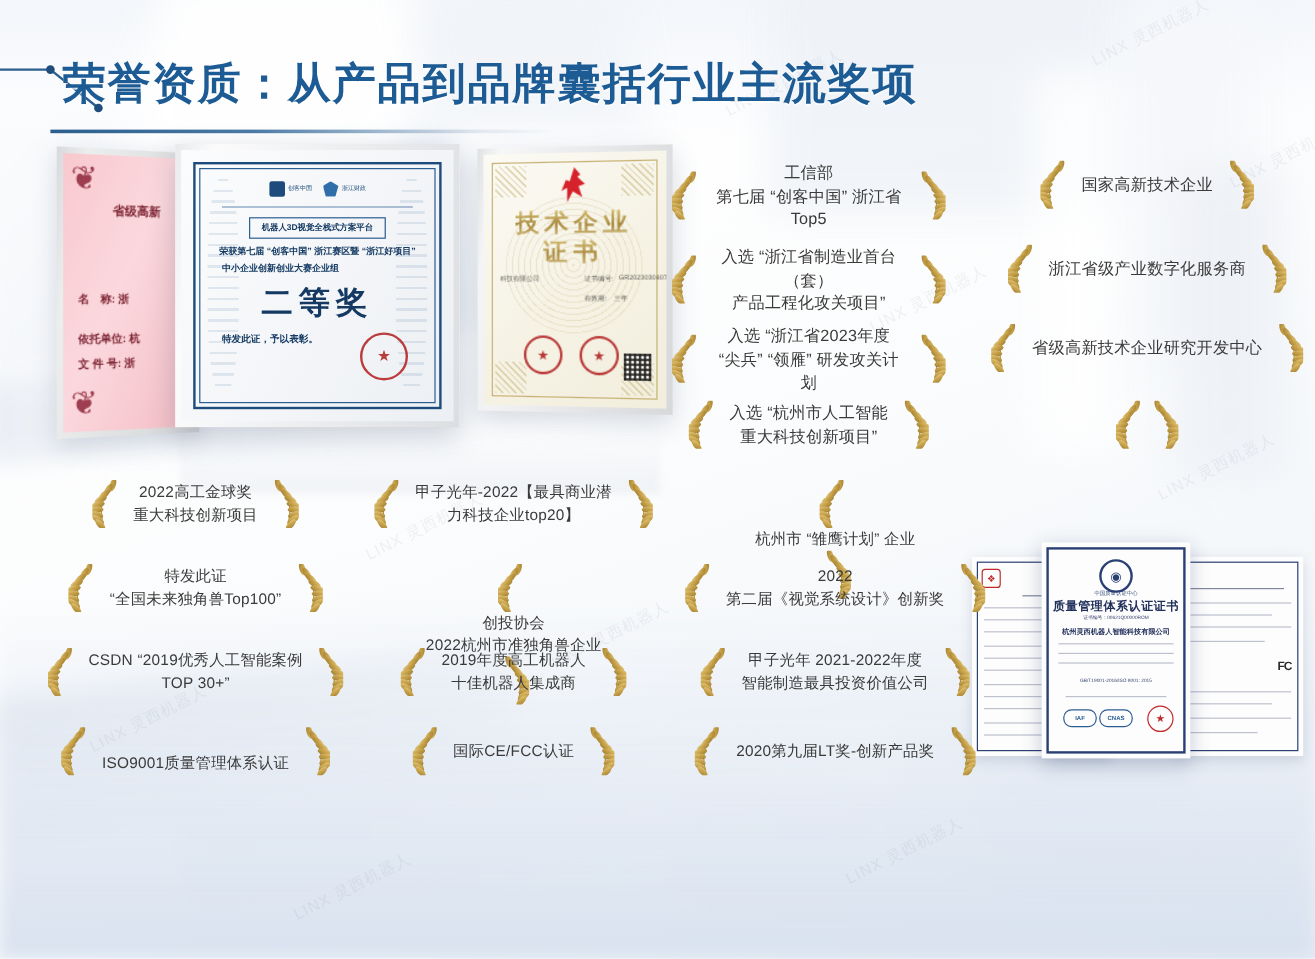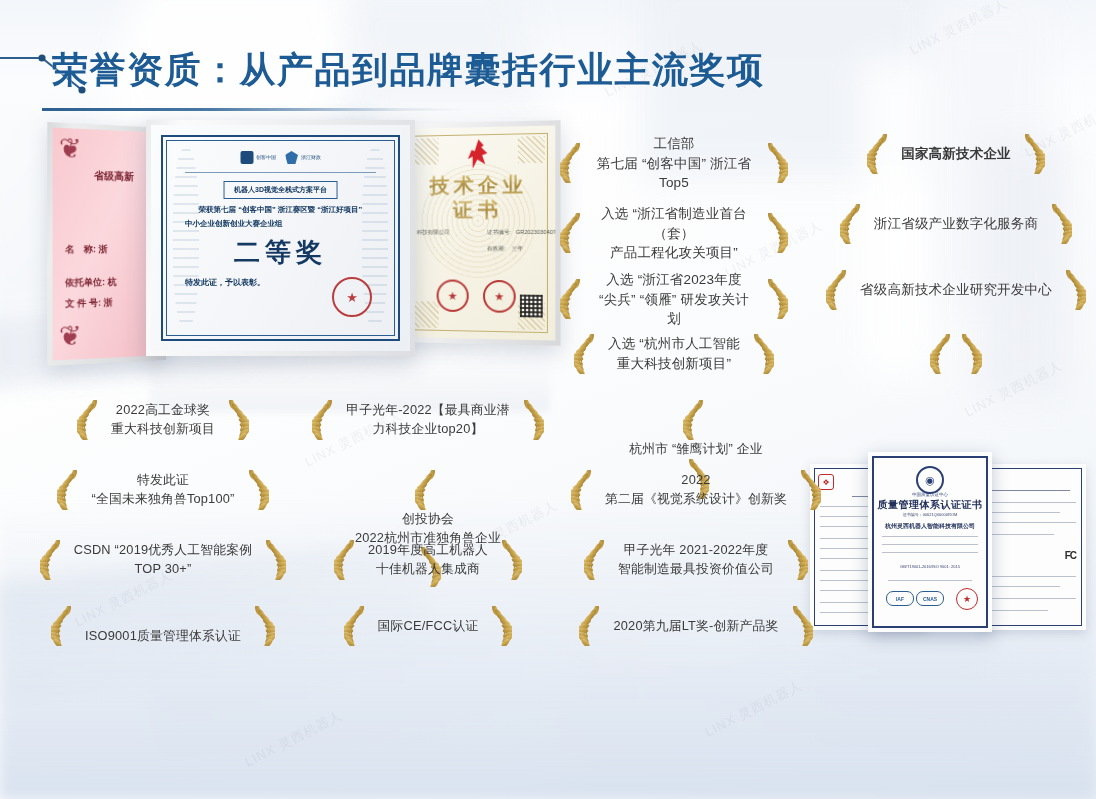"国家高新技术企业" div.award { font-weight: bold -> none }
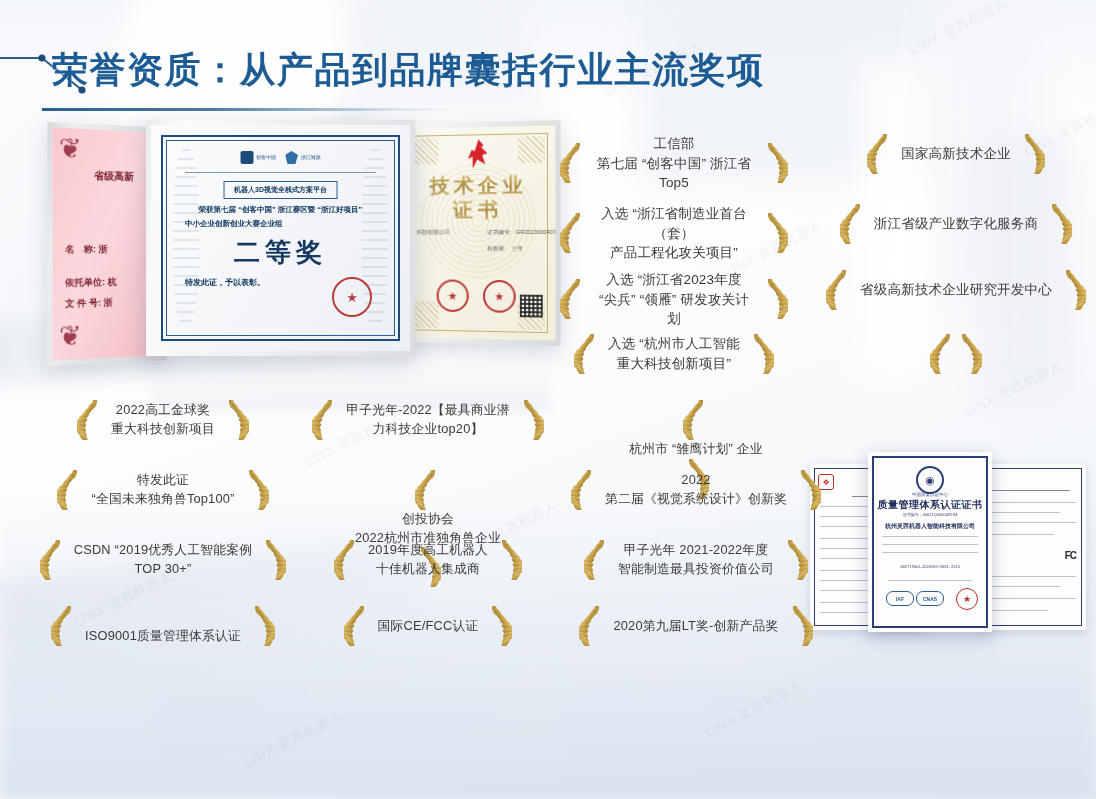"荣获第七届 “创客中国” 浙江赛区暨 “浙江好项目”" #cert-blue { padding-left: 32px -> none }
